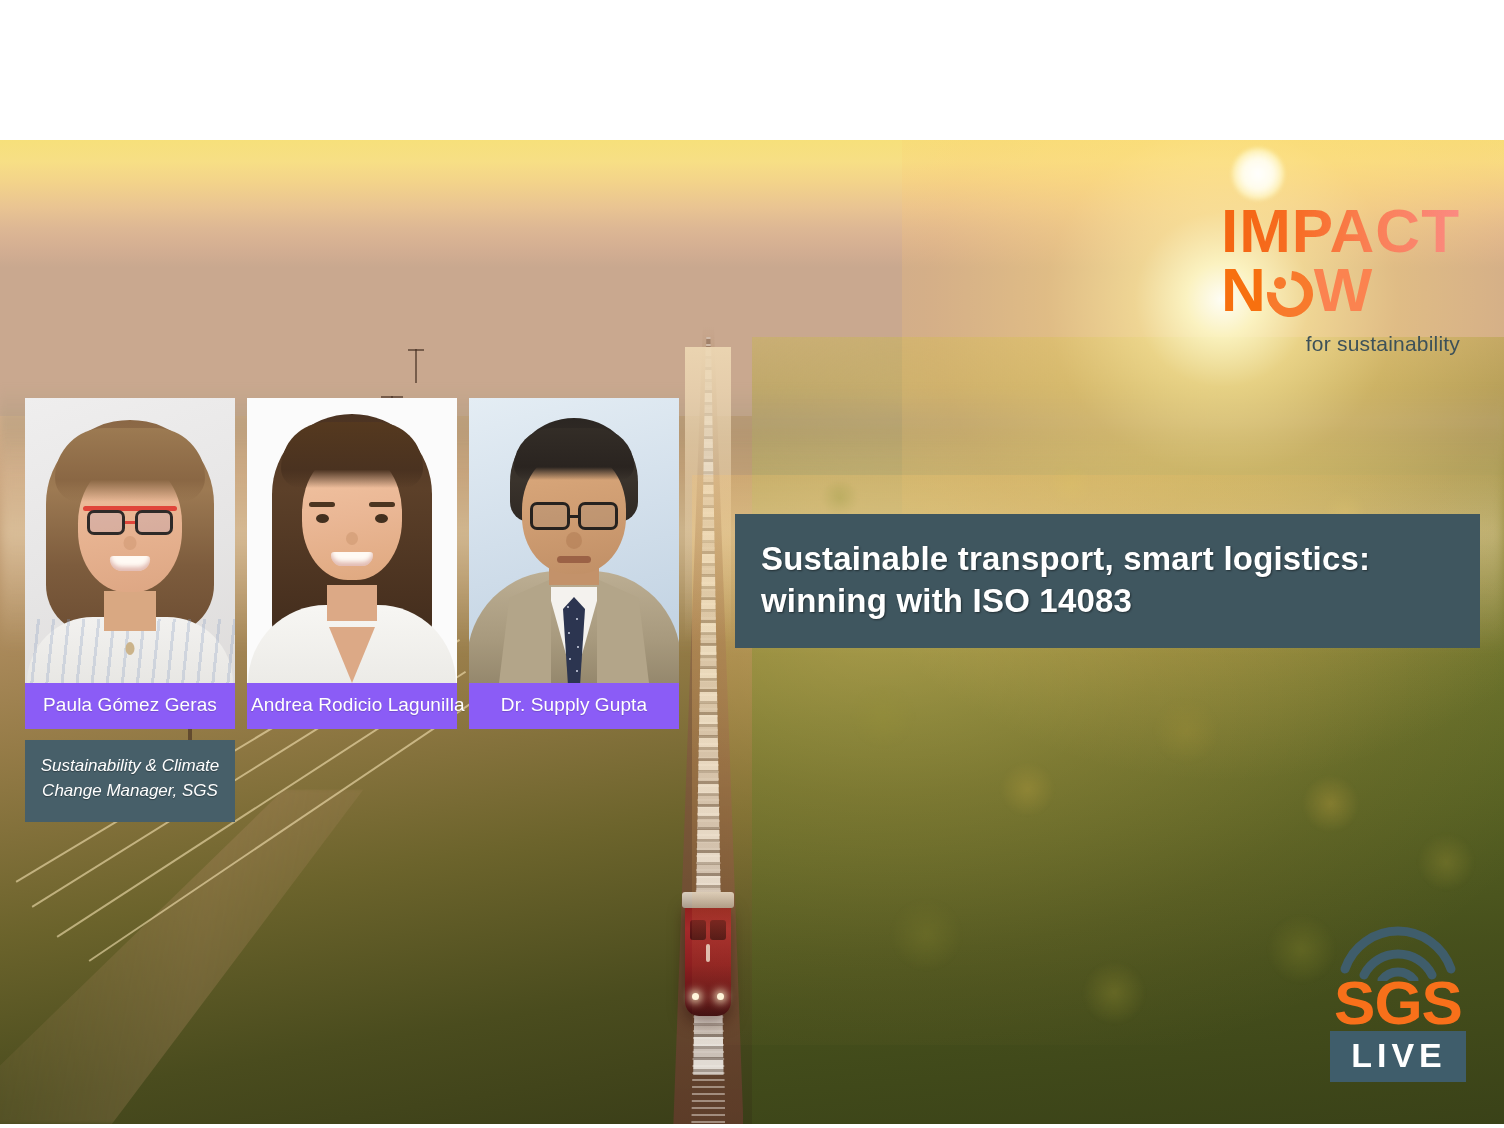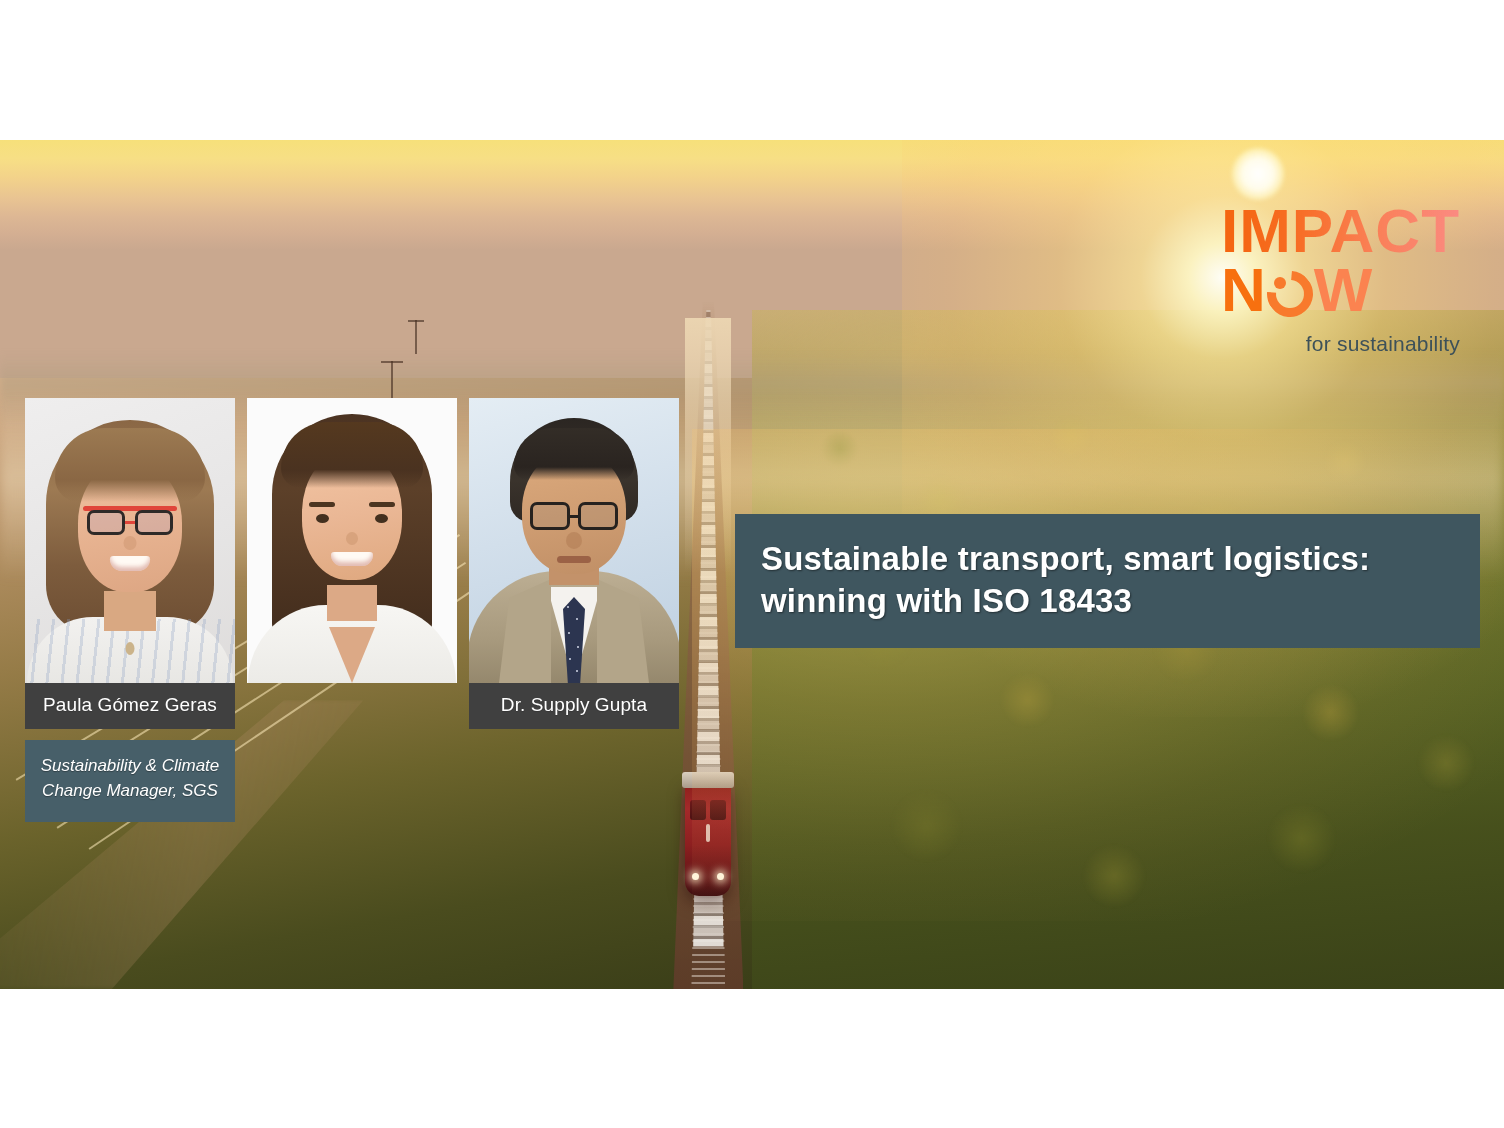"IMPACT" #slide { height: 849px -> 984px }
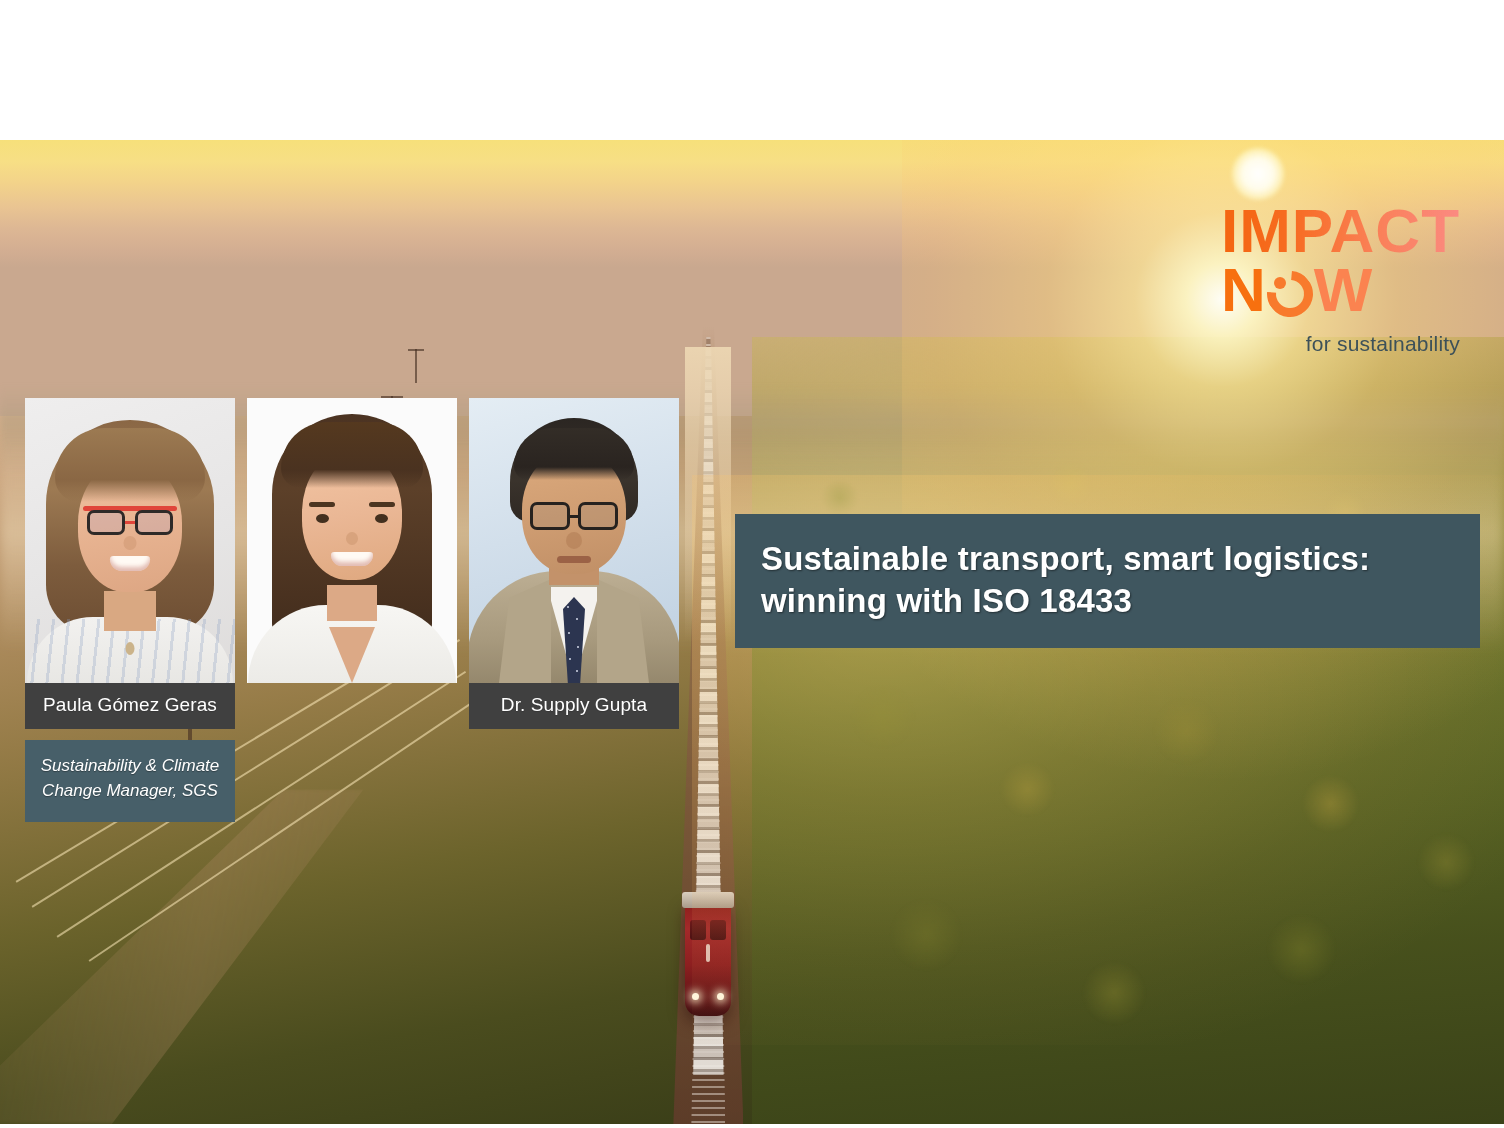"Sustainable transport, smart logistics:" div { text: 18433 -> 14083 }
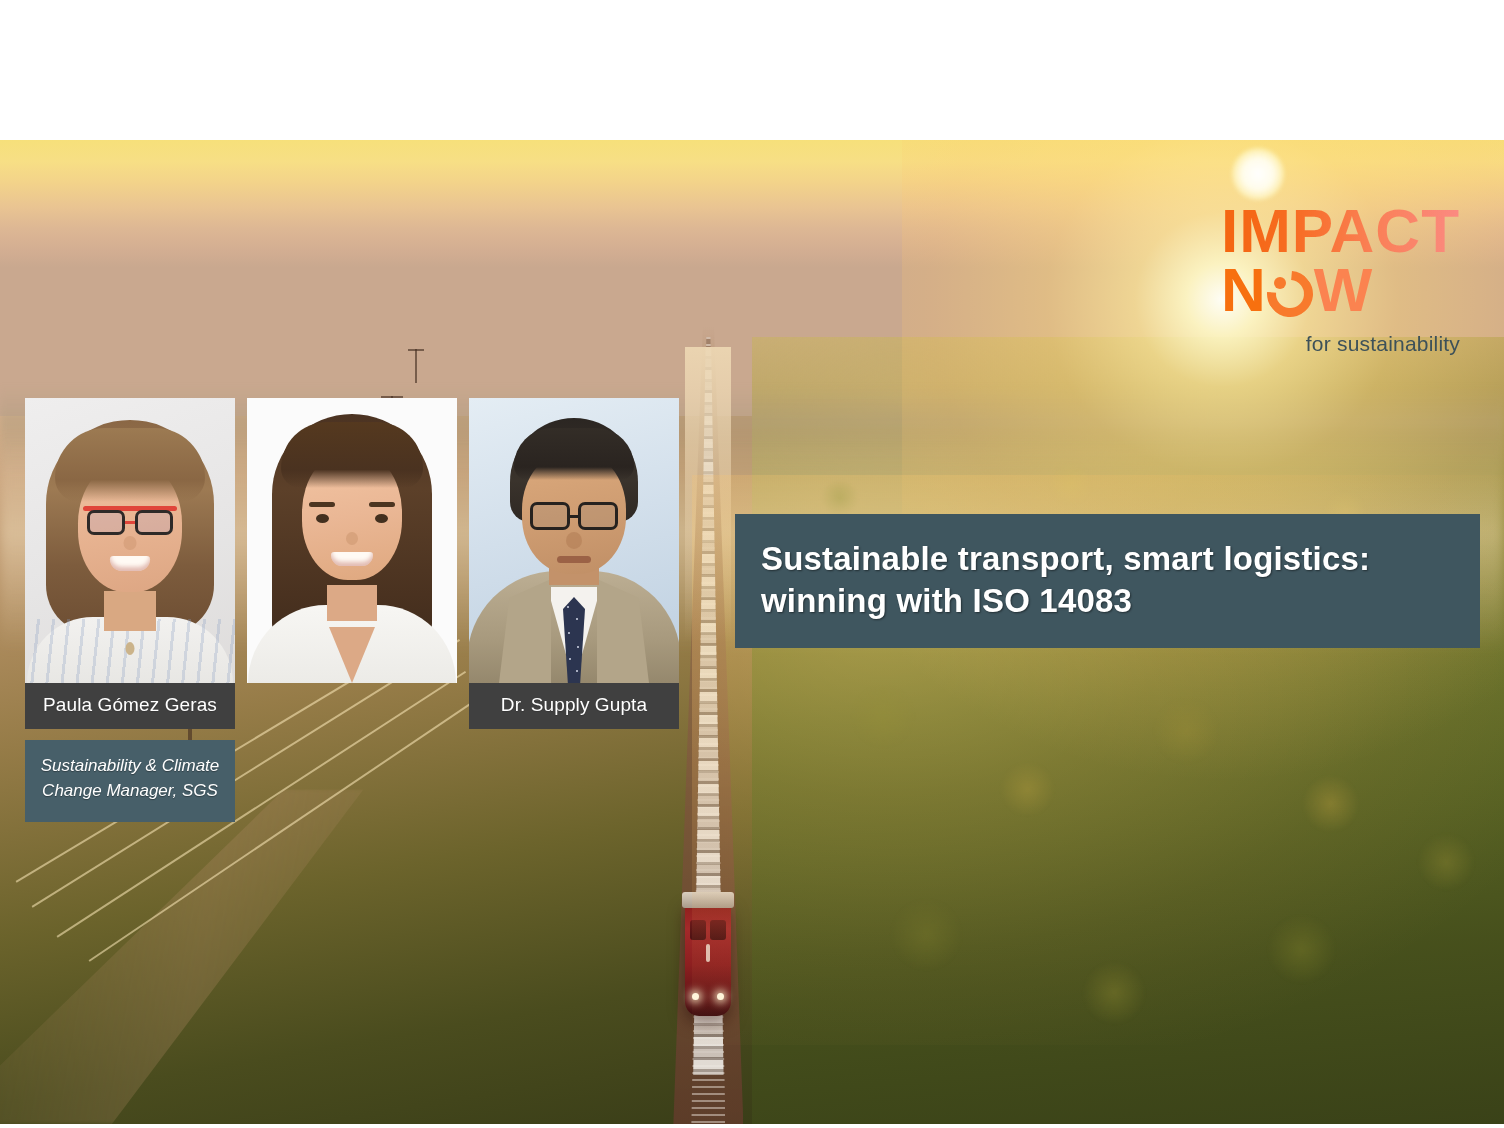"Paula Gómez Geras" .name-bar { background: #404040 -> #8b5cf6 }
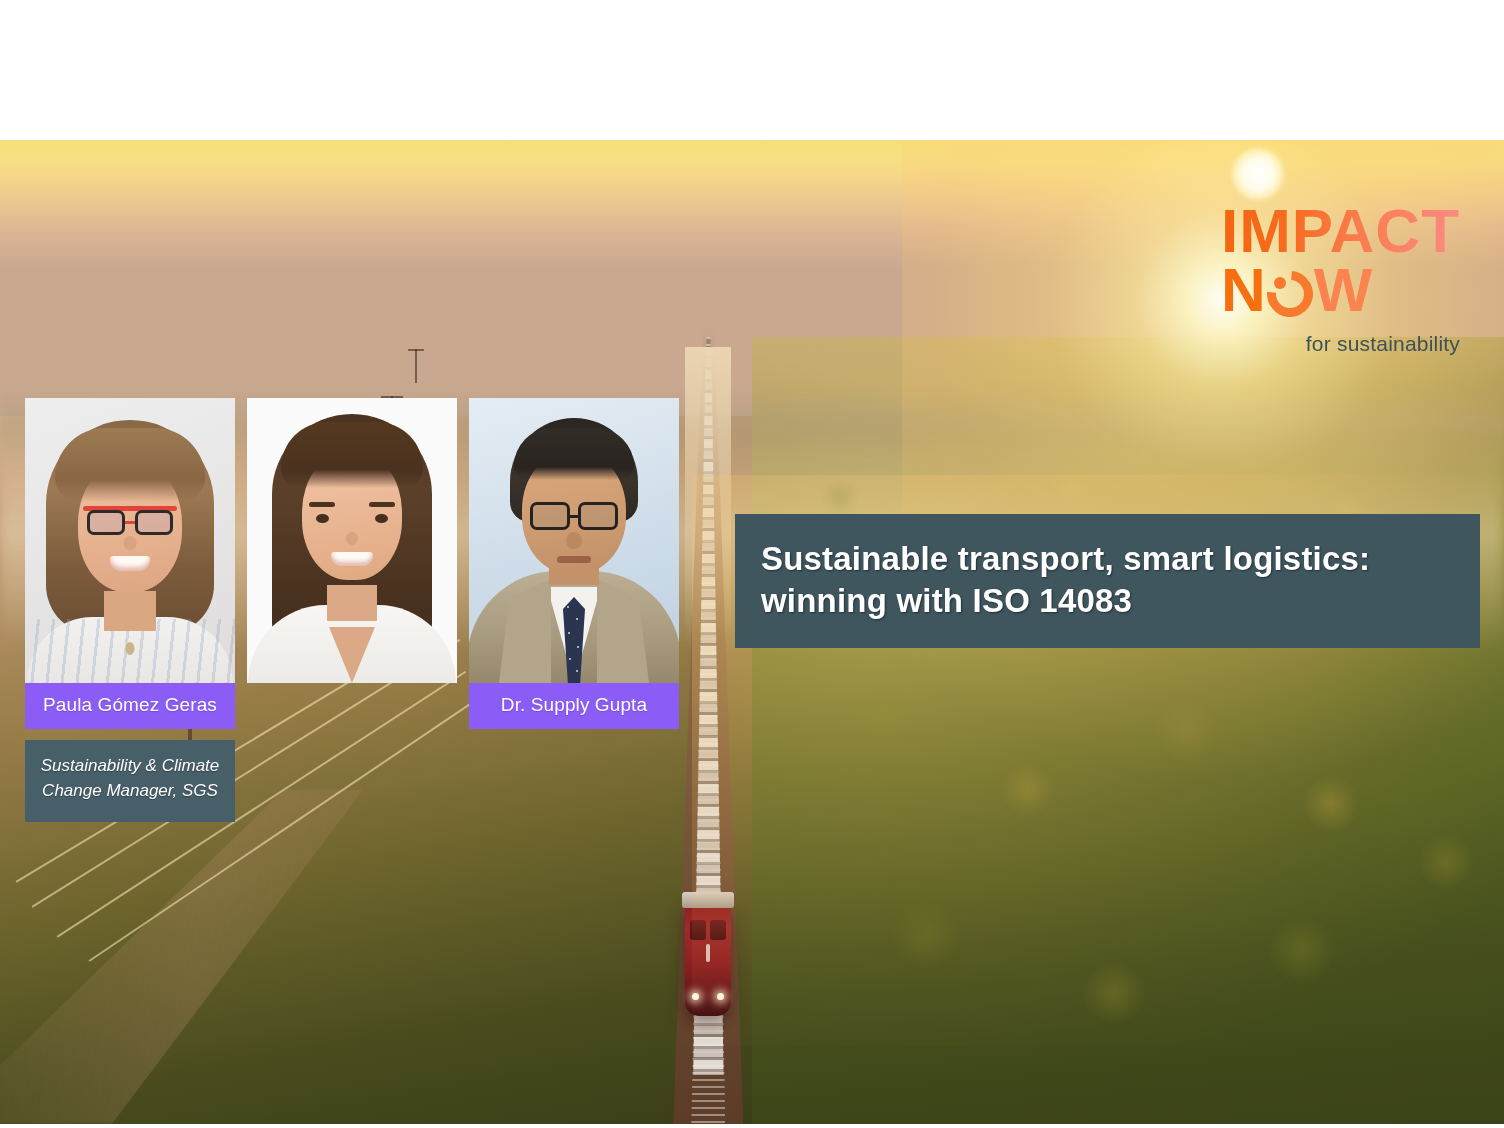"Andrea Rodicio Lagunilla" div.name-bar { html: none -> <div>Andrea Rodicio Lagunilla</div> }
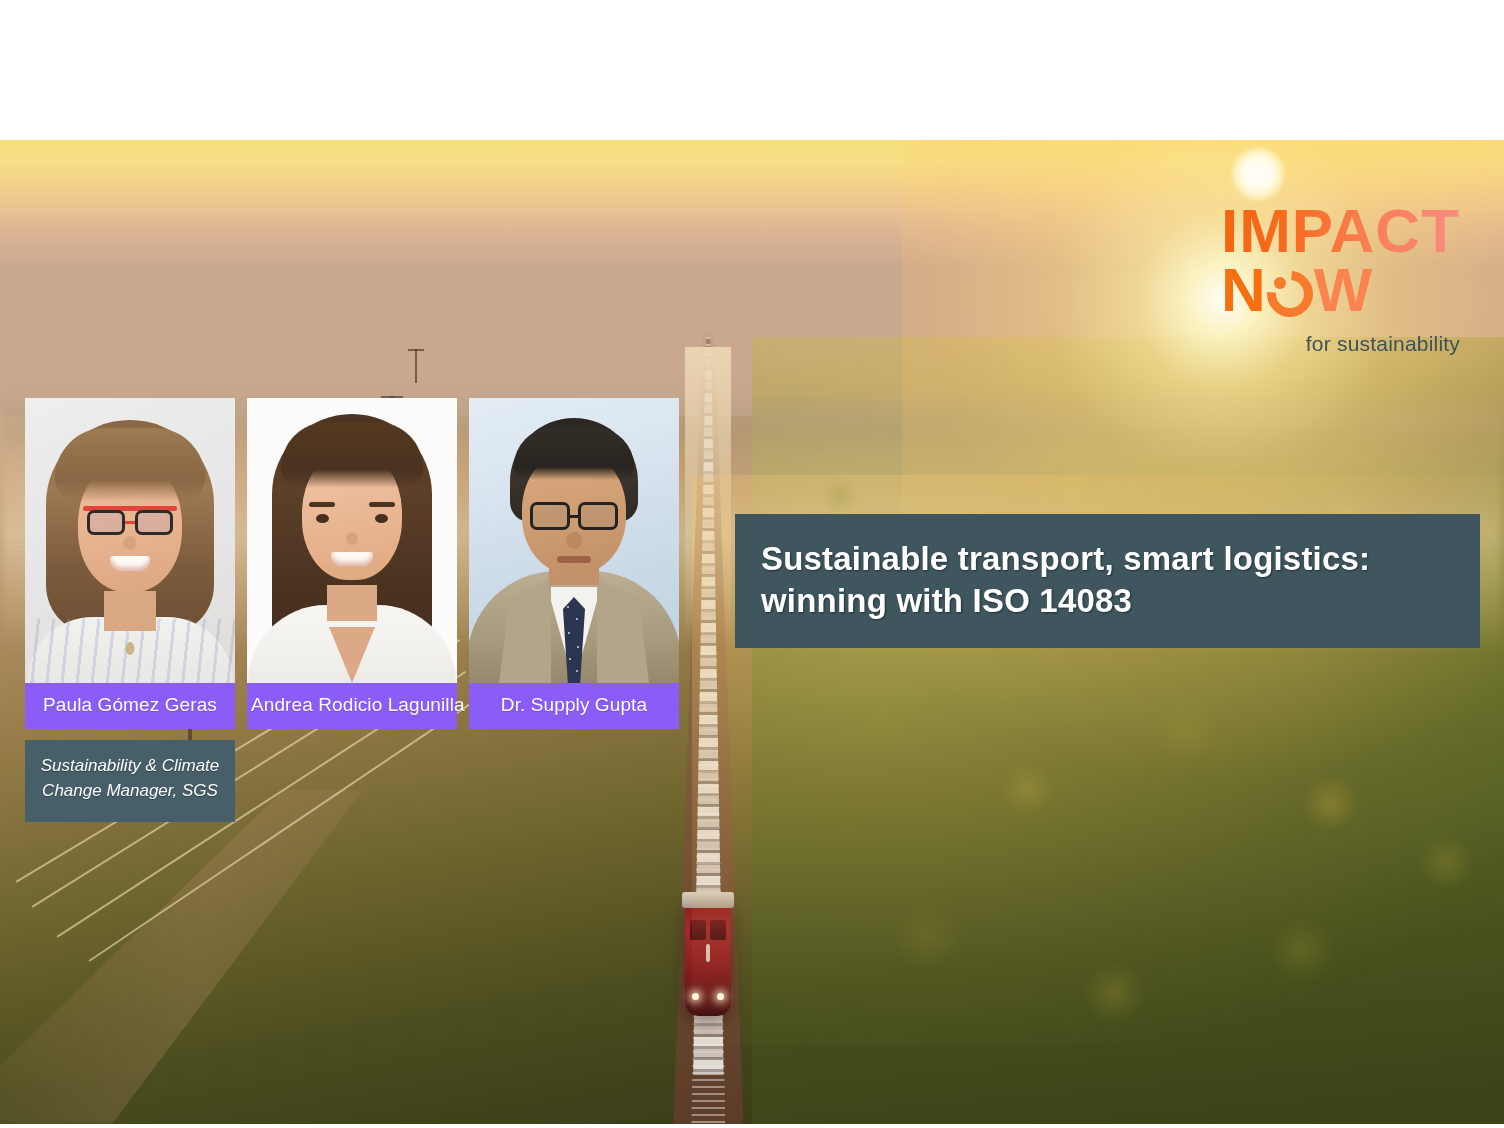"SGS" div { html: none -> <div> <svg> <path></path> <path></path> <path></path> </svg> <div>SGS</div> <div>LIVE</div> </div> }
